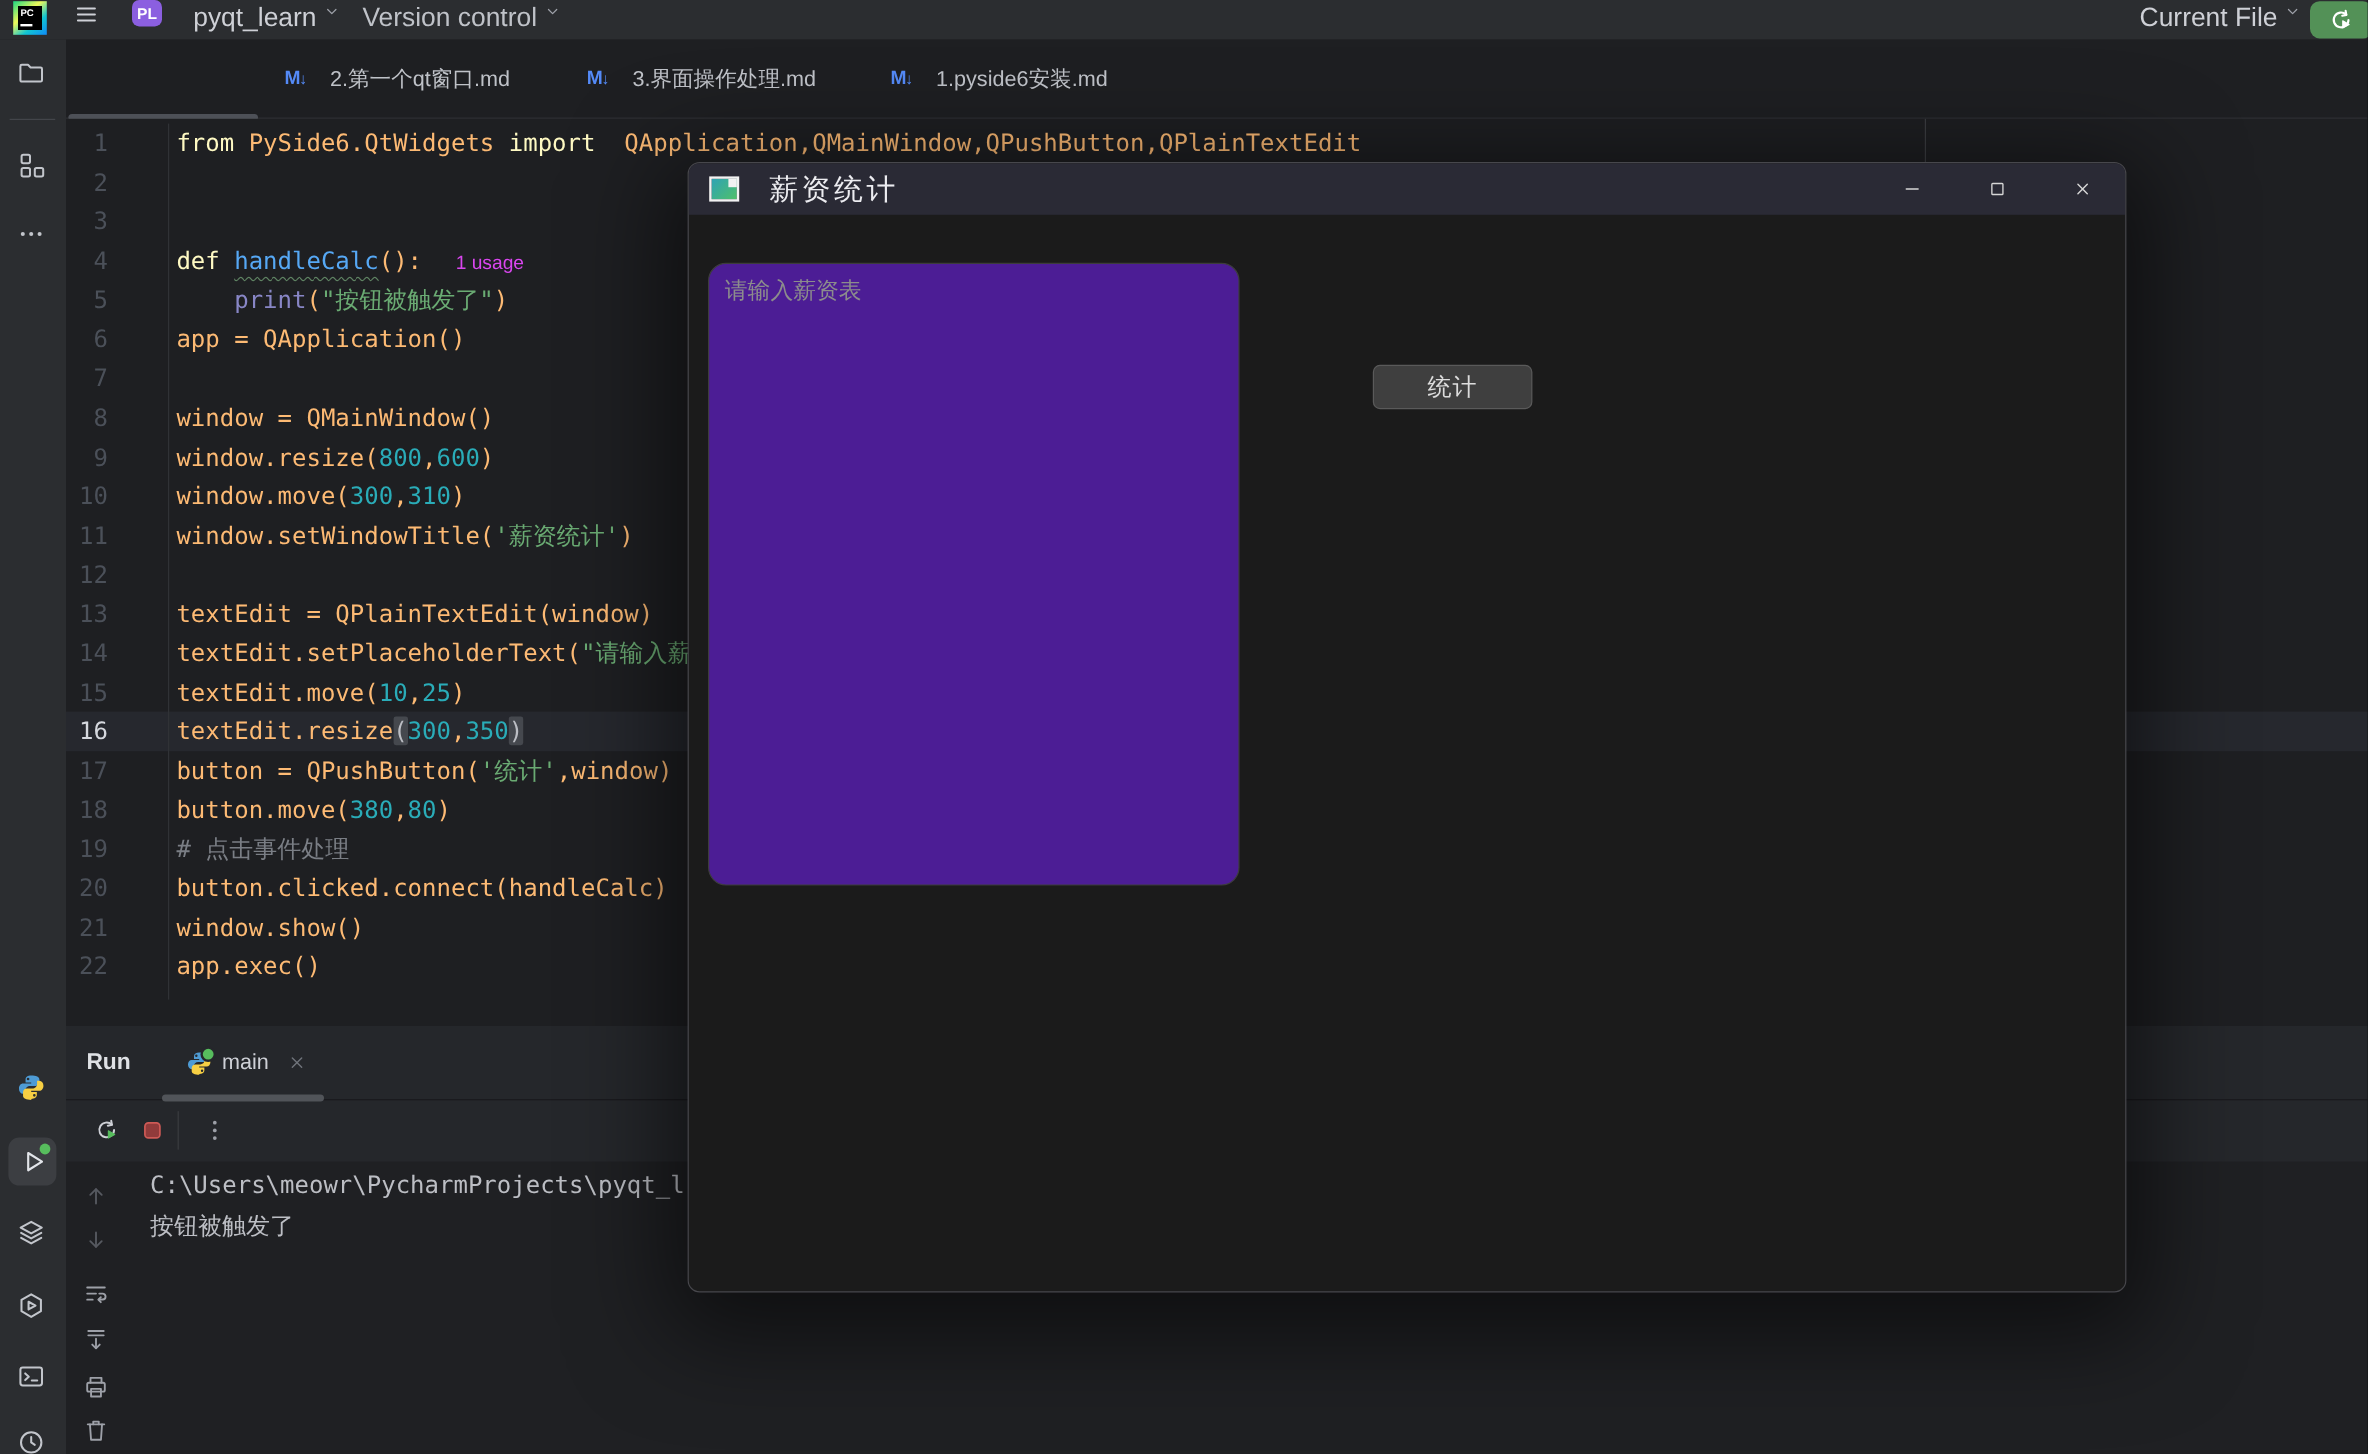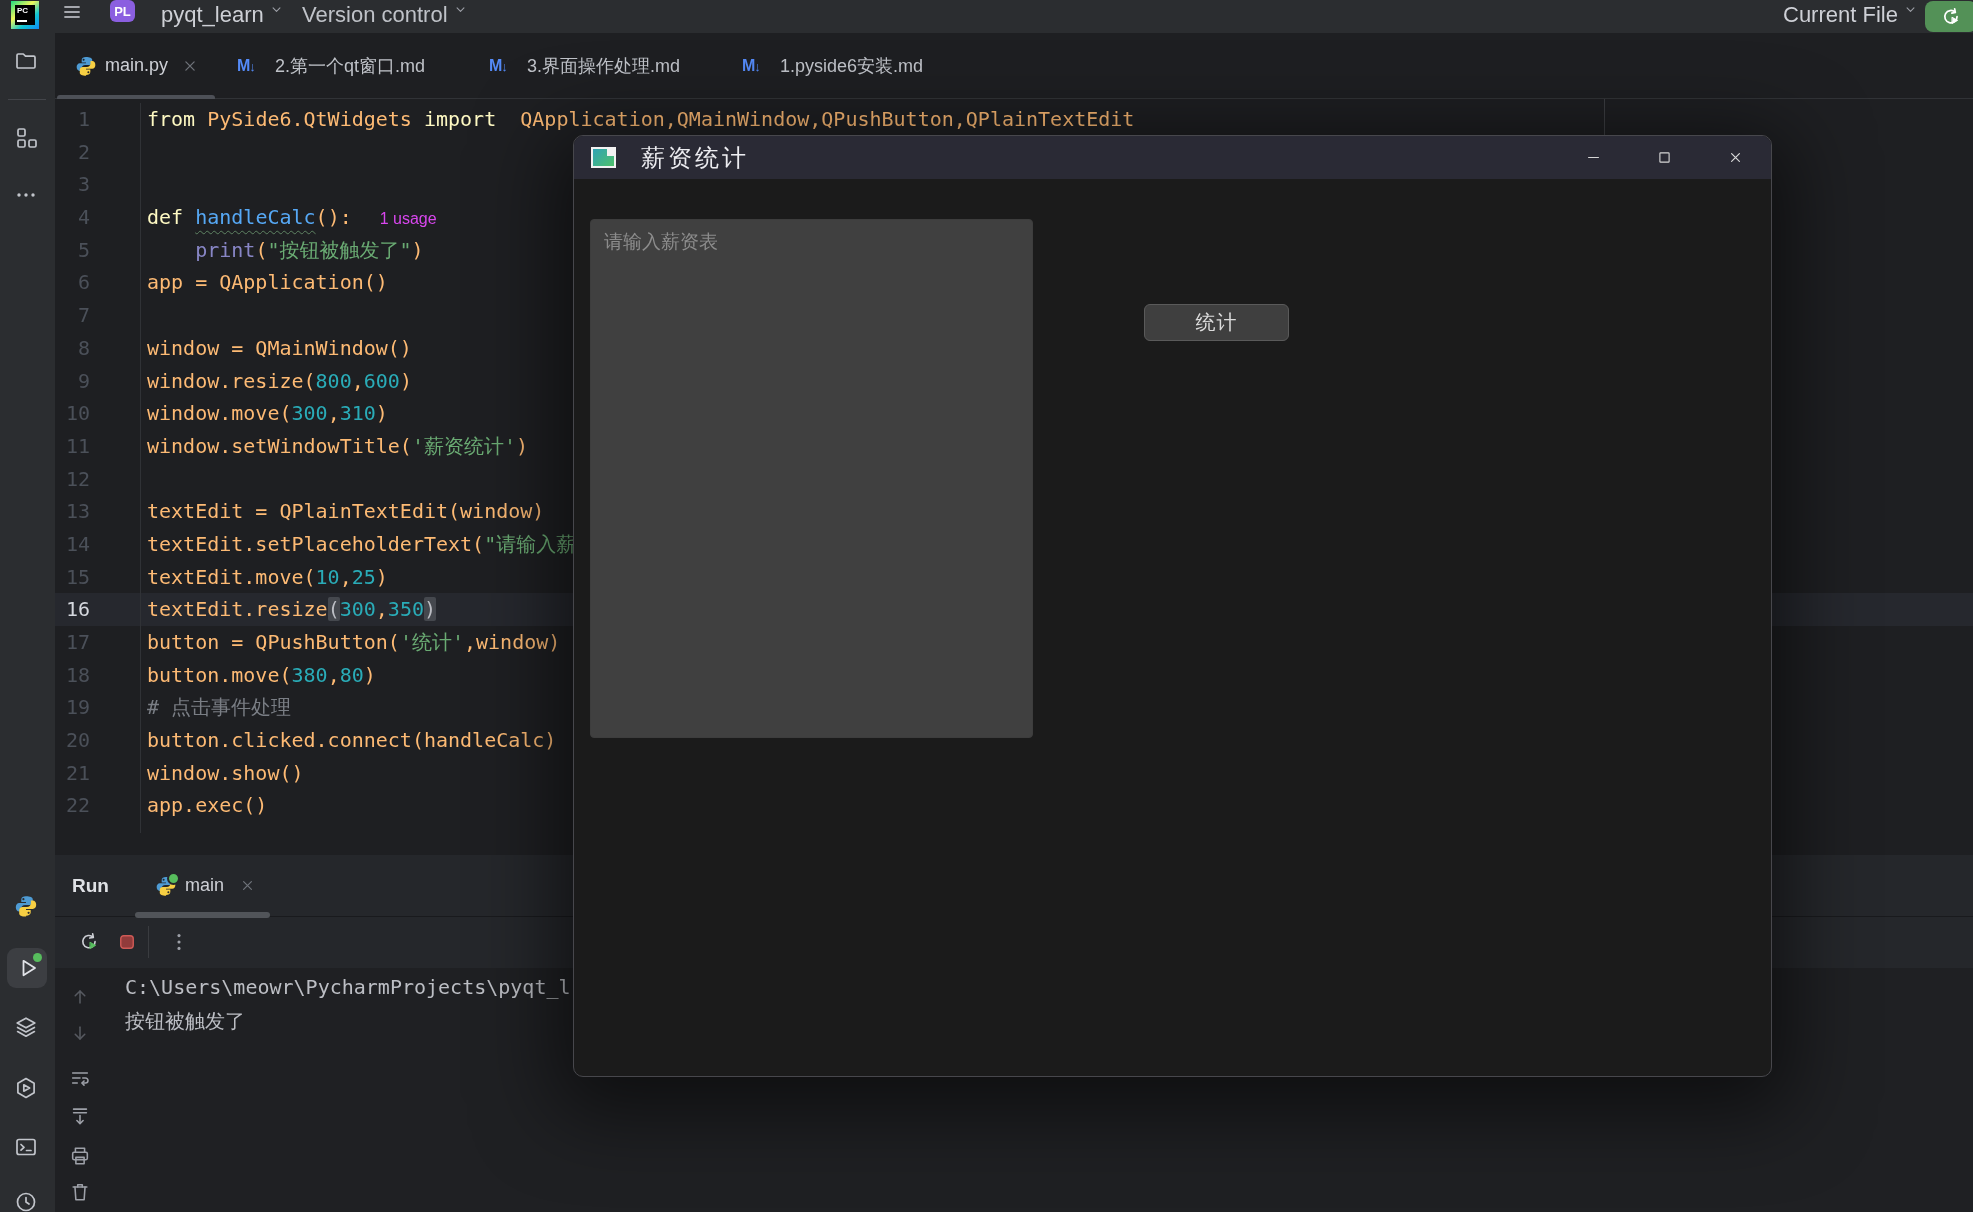"main.py" div.tab { html: <div> <span> <svg> <path></path> <path></path> </svg> </span> <span>main.py</span> <span> <svg> <path></path> </svg> </span> </div> -> none }
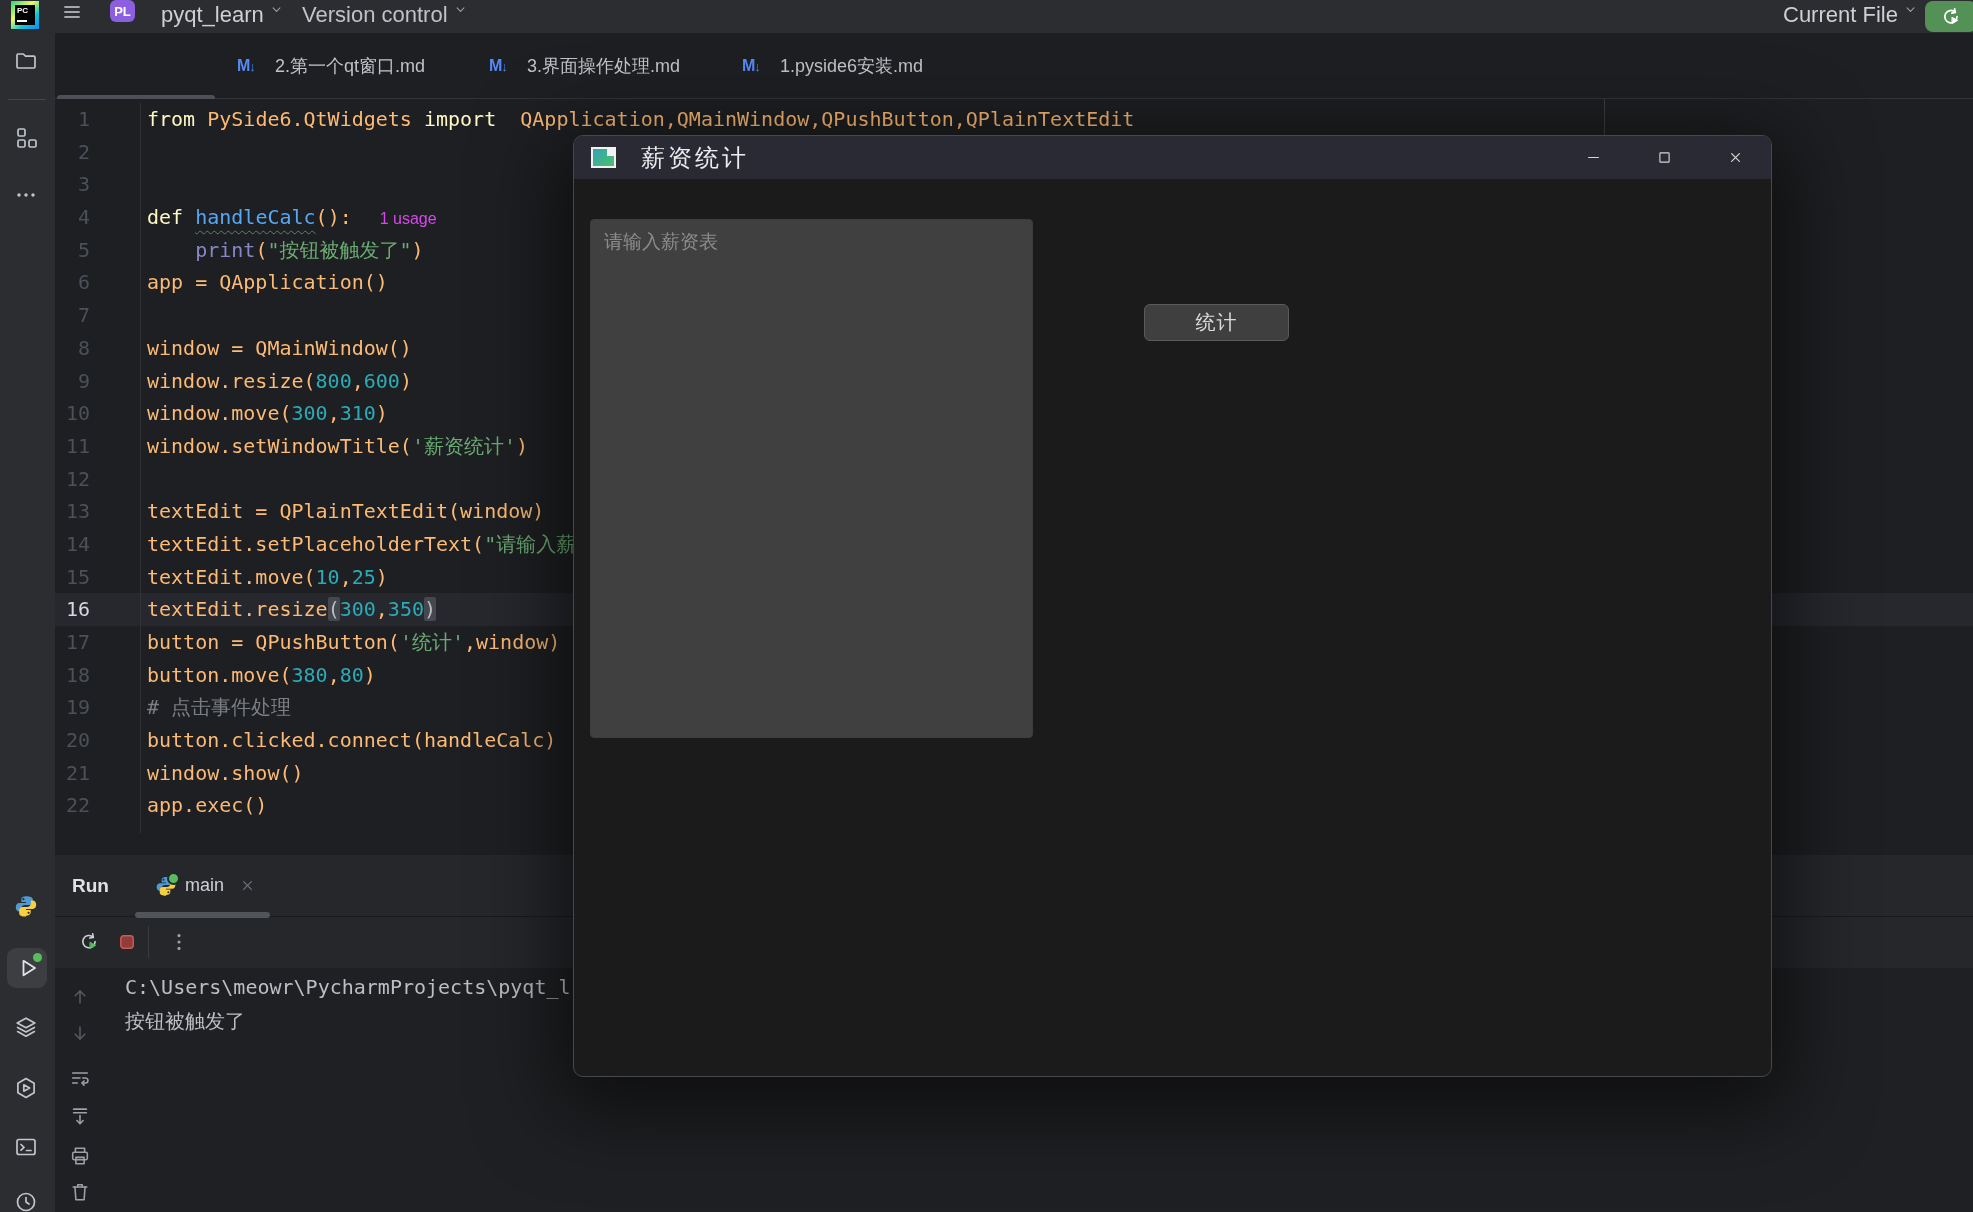"请输入薪资表" #dlg-textedit { background: #404040 -> #4c1d95; border-radius: 4px -> 15px }
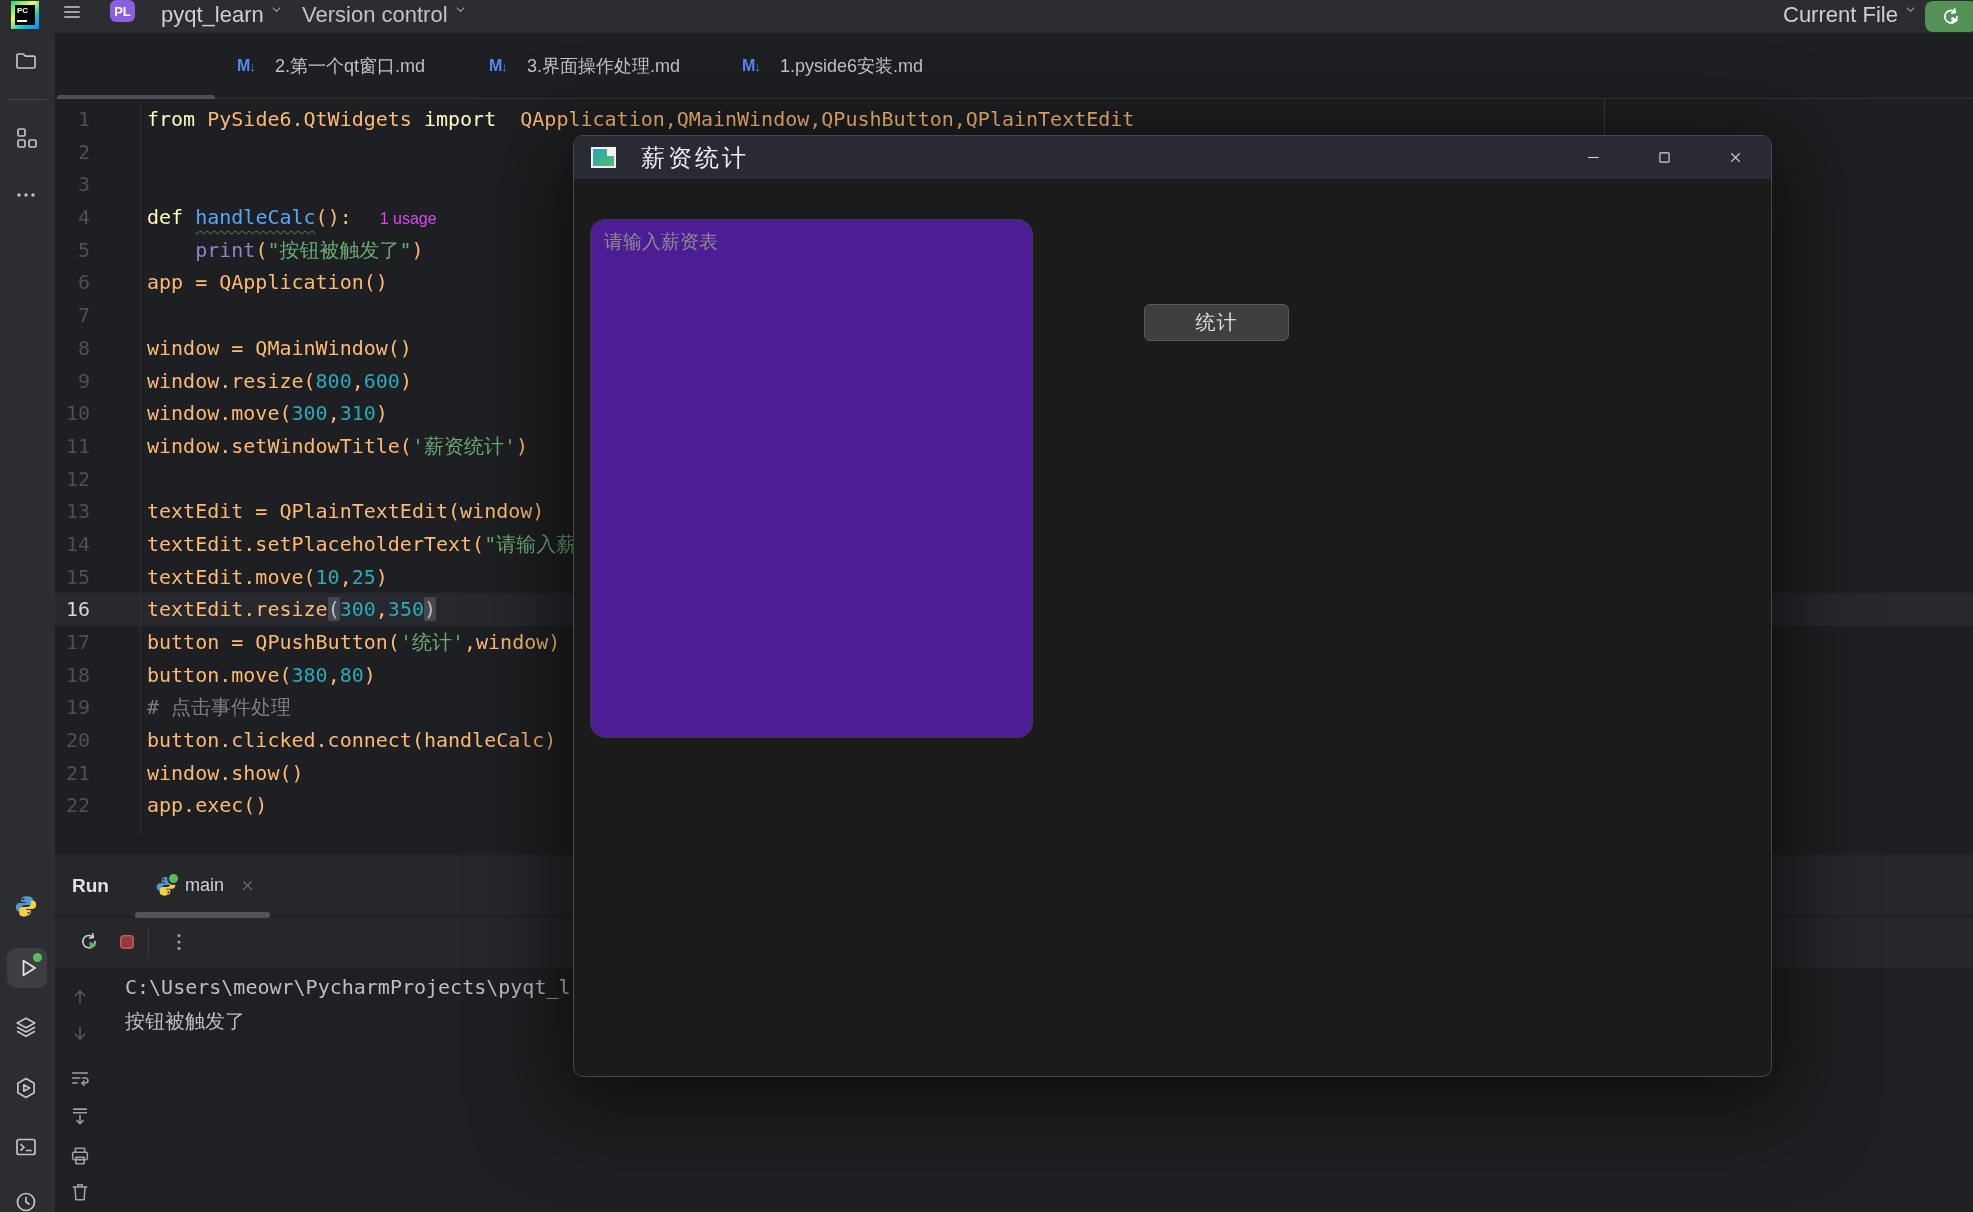"统计" #dlg-btn { width: 145px -> 133px }
